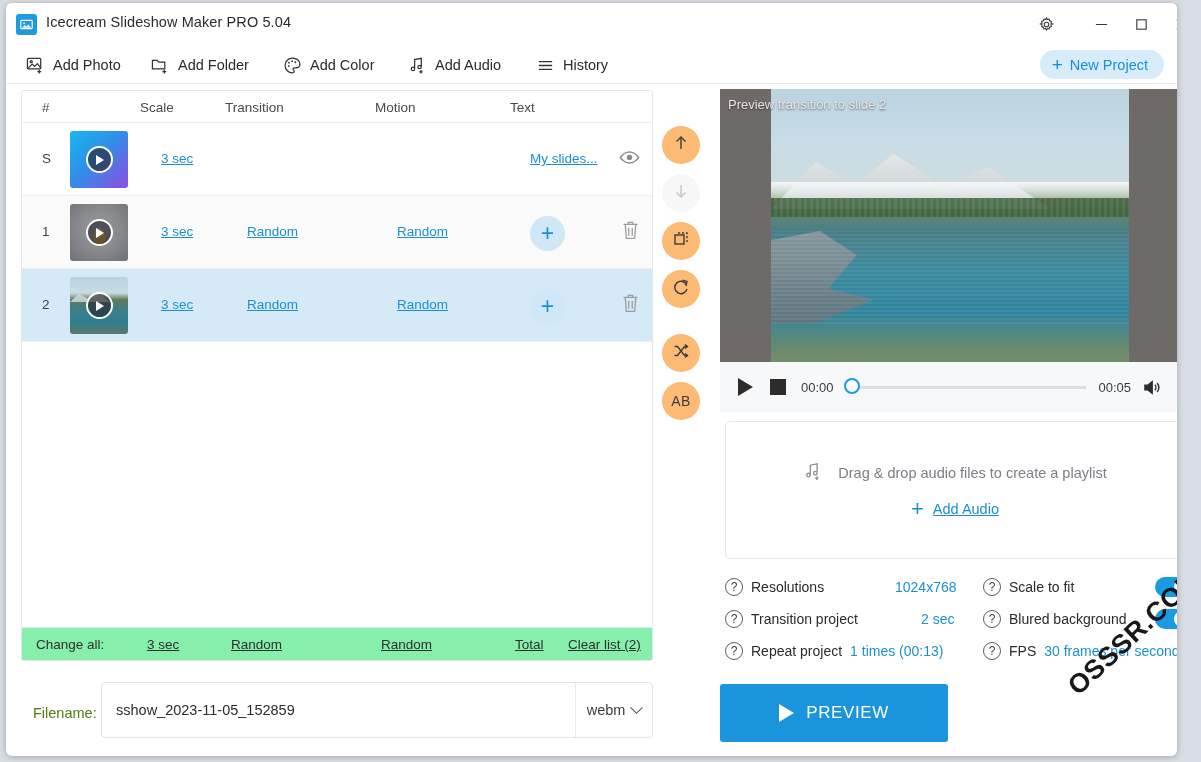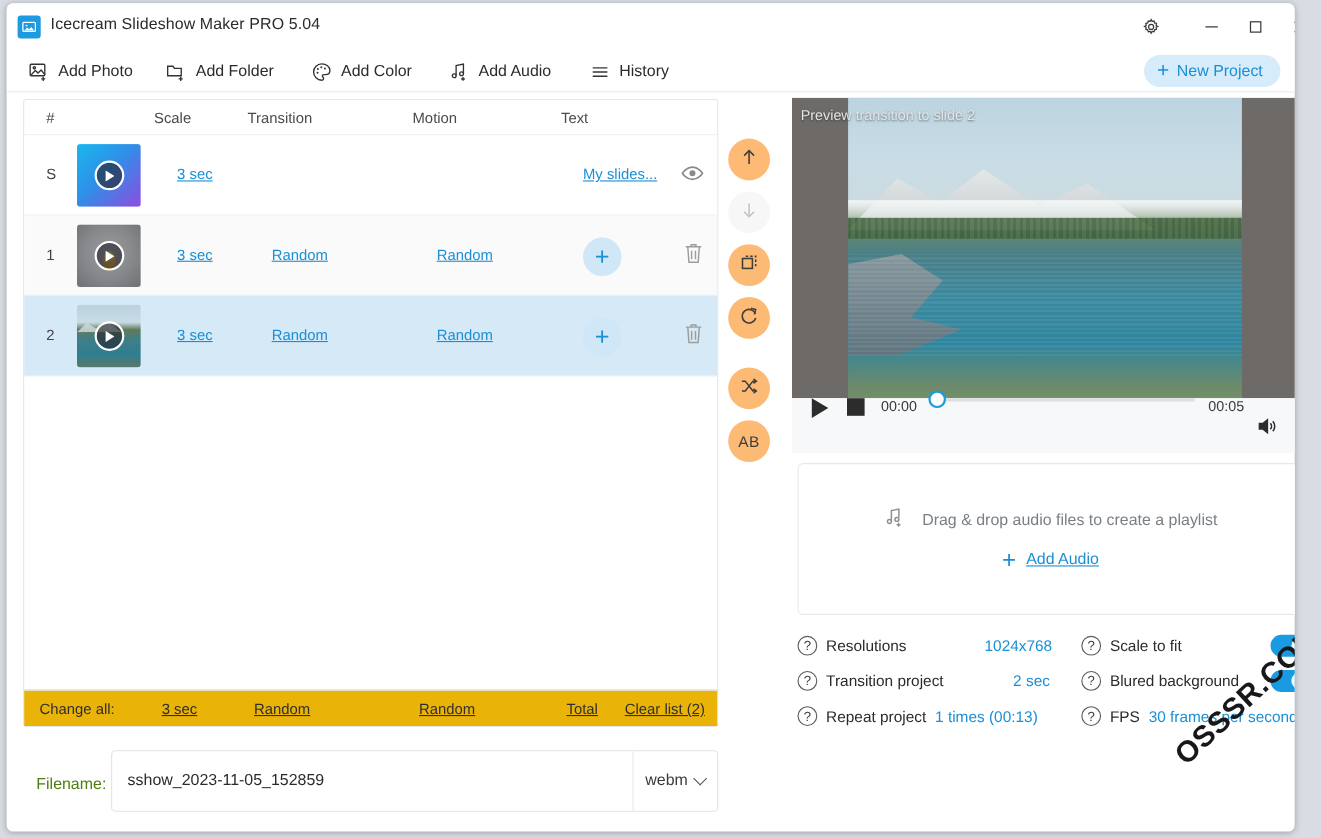"00:00" .pvbar { align-items: none -> center }
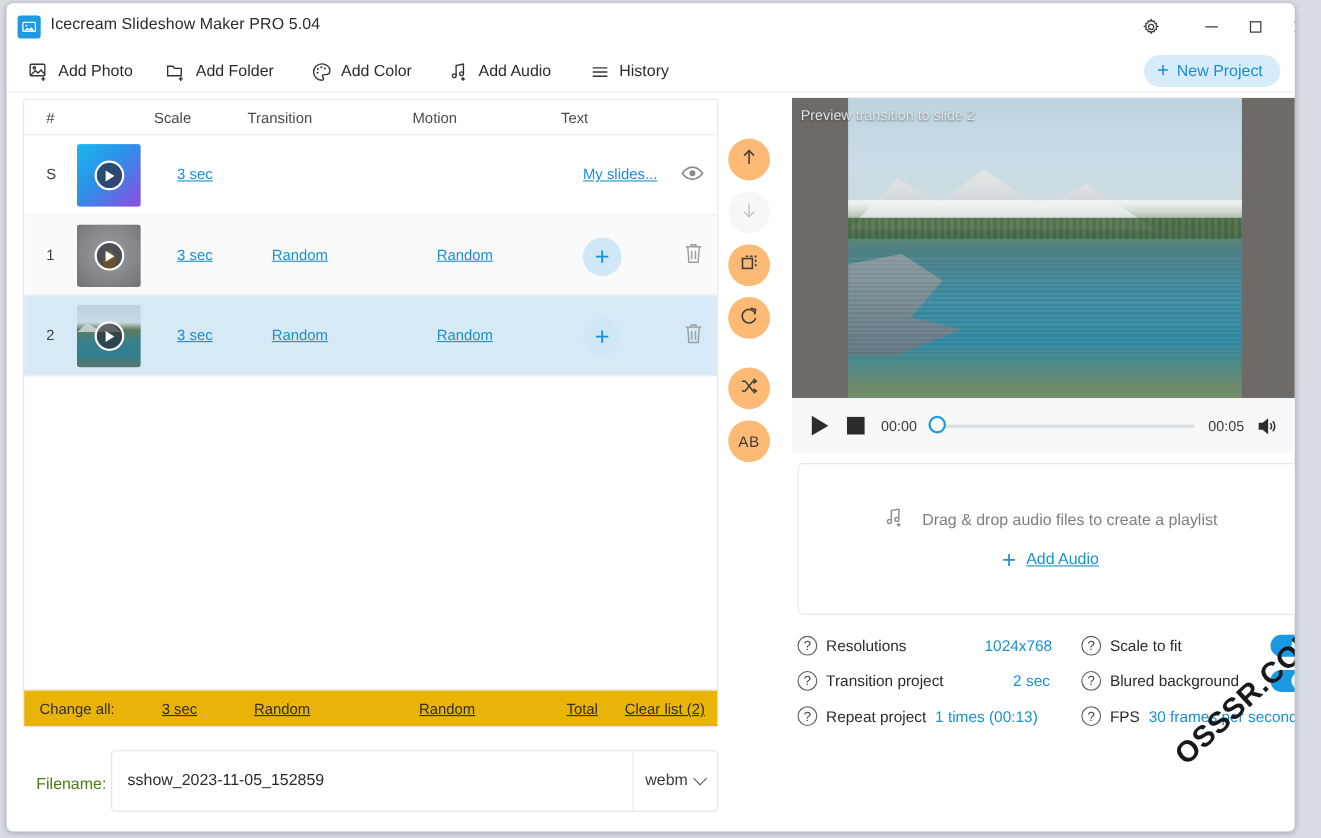"Change all:" .changeall { background: #eab308 -> #86efac }
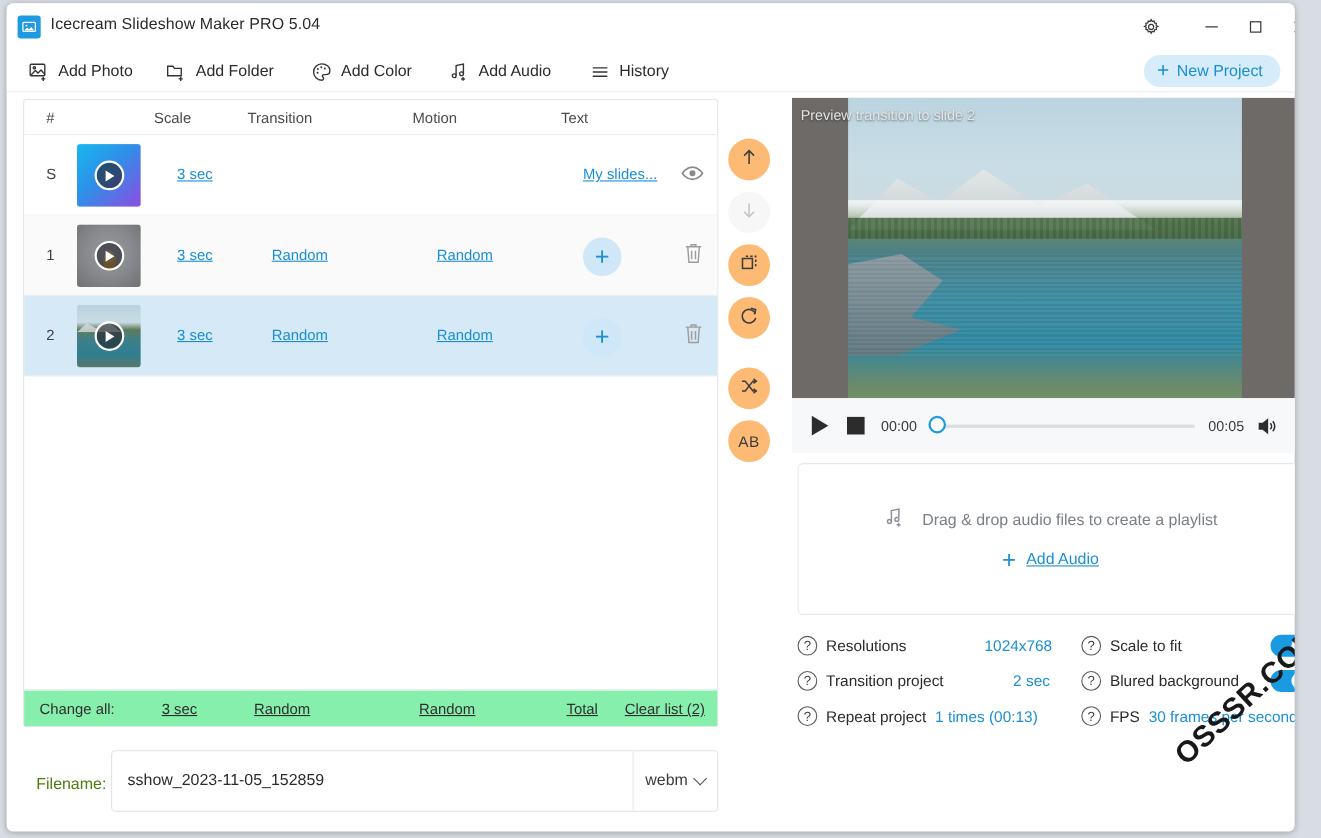"PREVIEW" div.btn { html: none -> <div> <span></span> <span>PREVIEW</span> </div> }
